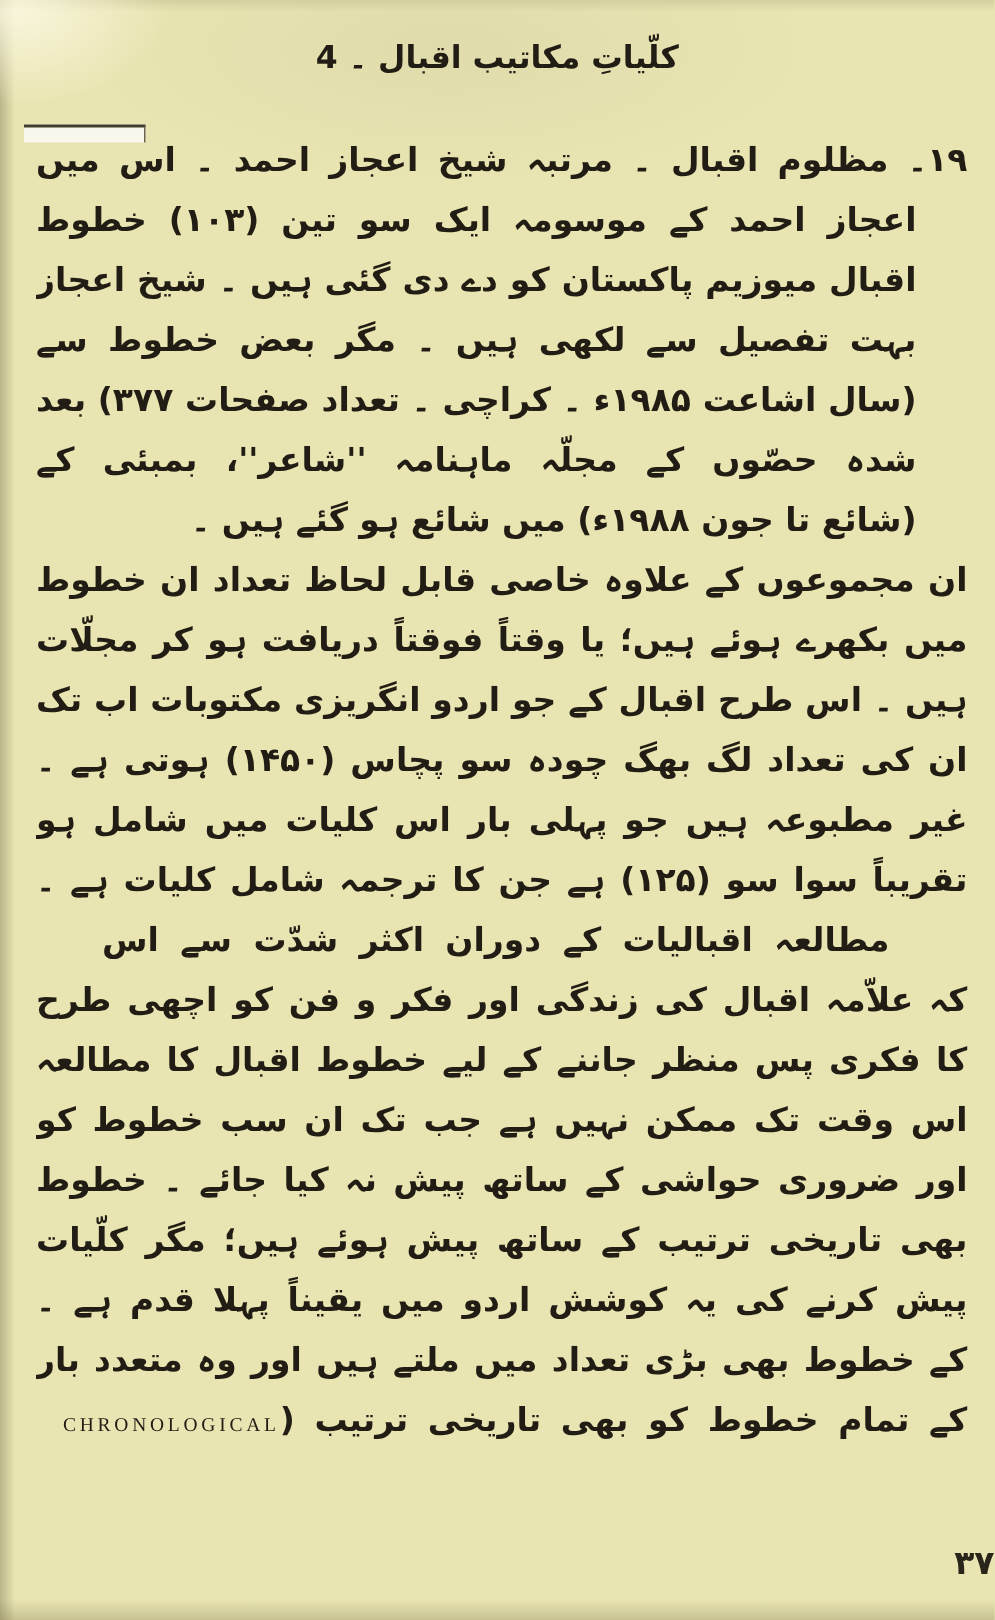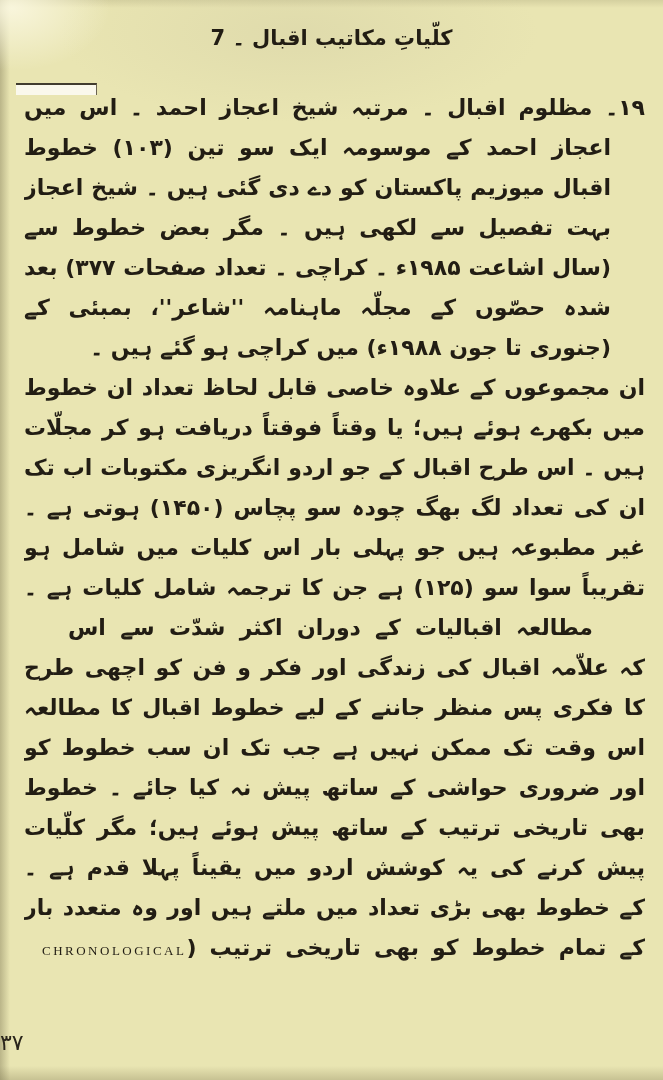"کلّیاتِ مکاتیب اقبال ۔ 7" span { text: 7 -> 4 }
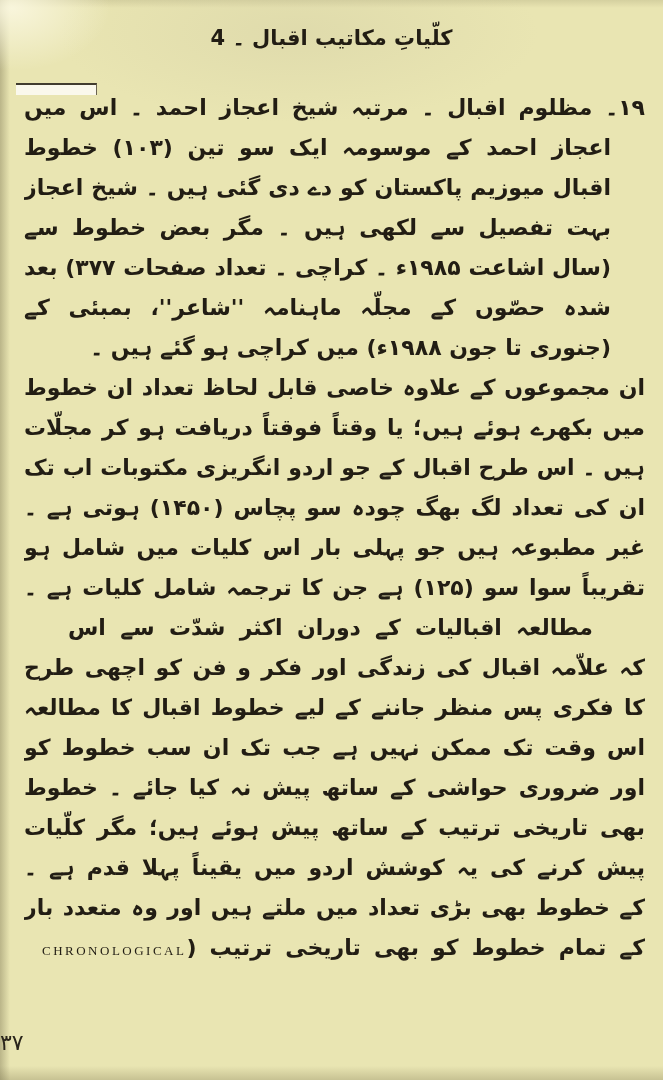"(جنوری تا جون ۱۹۸۸ء) میں" div.line { text: جنوری تا جون ۱۹۸۸ء) میں کراچی -> شائع تا جون ۱۹۸۸ء) میں شائع }
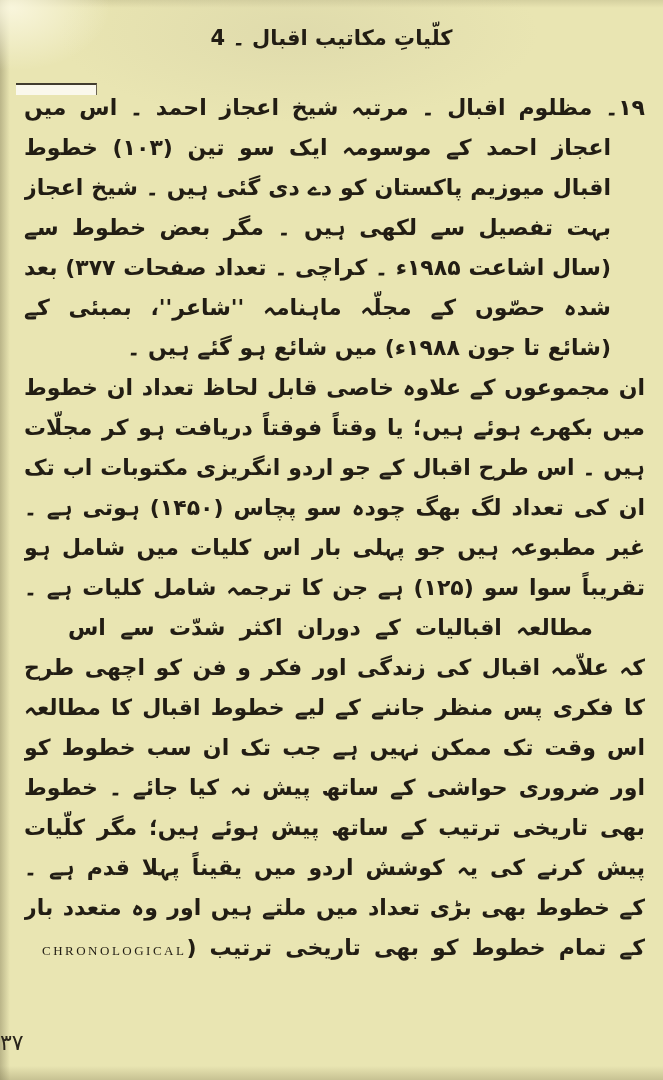"۳۷" .footer { font-weight: normal -> bold; text-align: left -> right }
